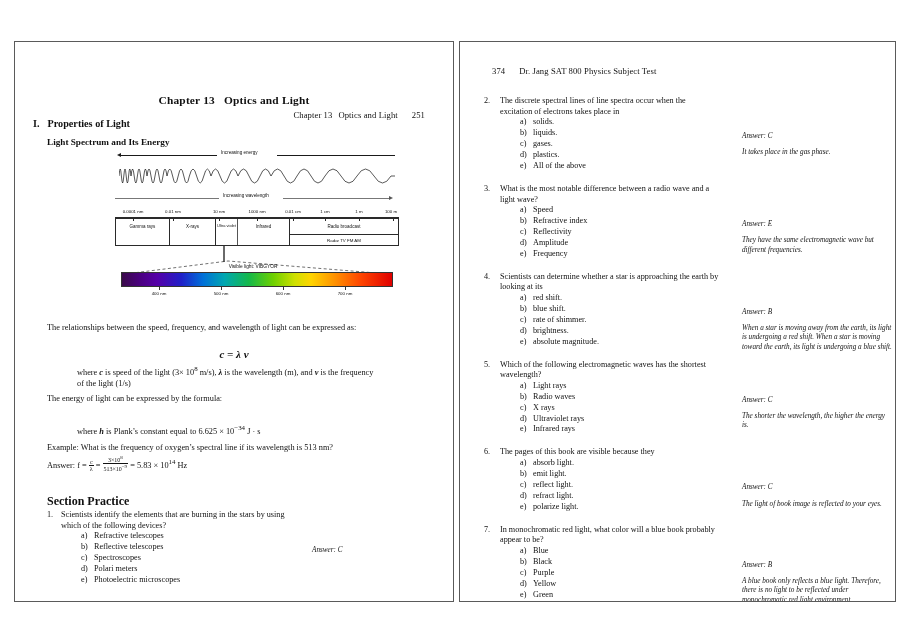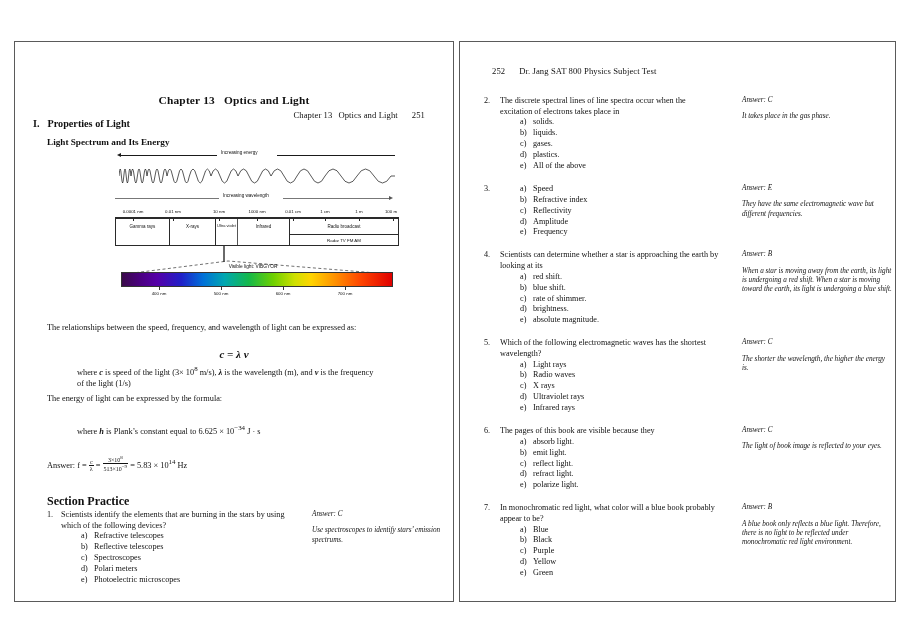"252" span.rh-num { text: 252 -> 374 }
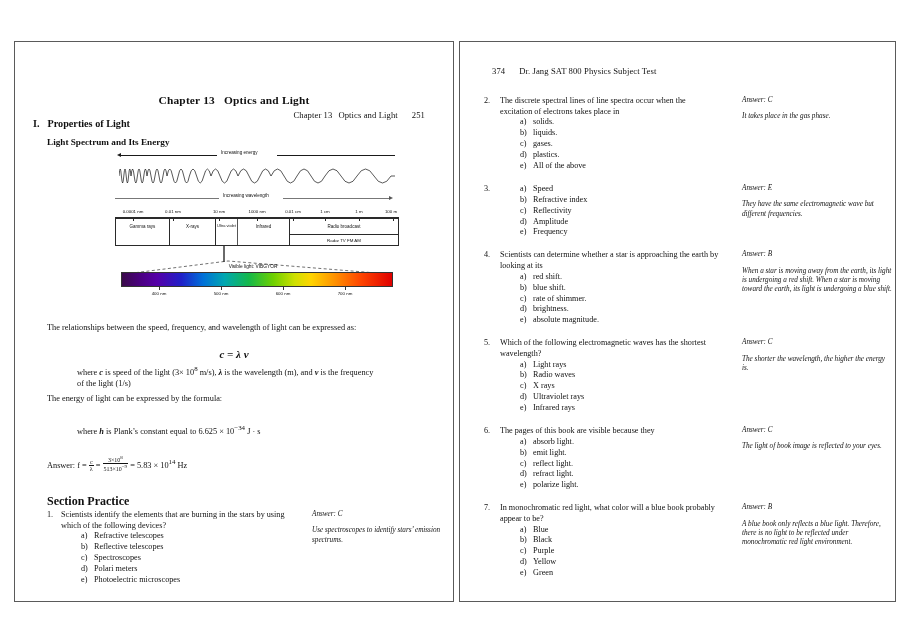"Answer: C" .q-ans .ansline { margin-top: none -> 36px }
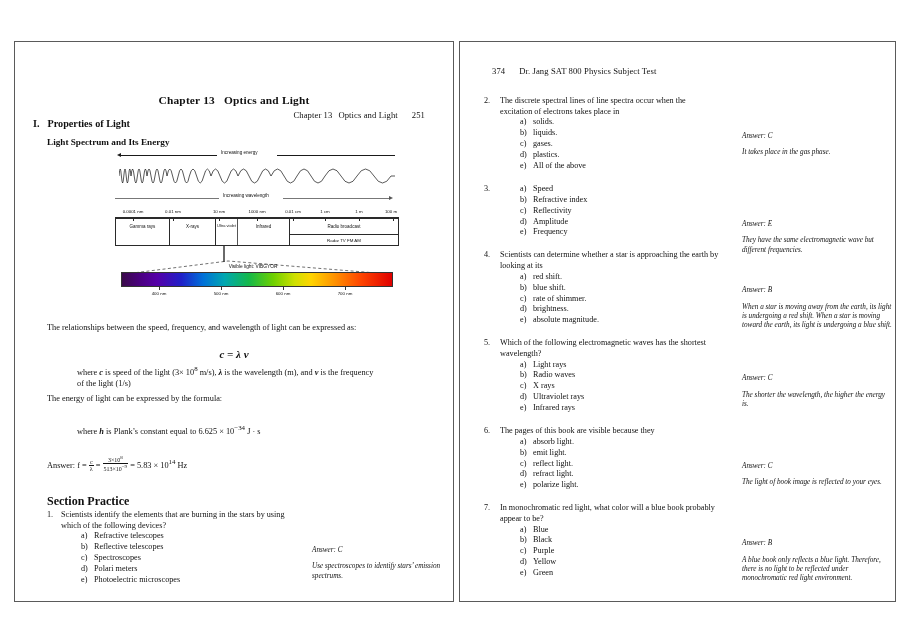"What is the most notable" div.q-stem { html: none -> <div>What is the most notable difference between a radio wave and a light wave?</div> }
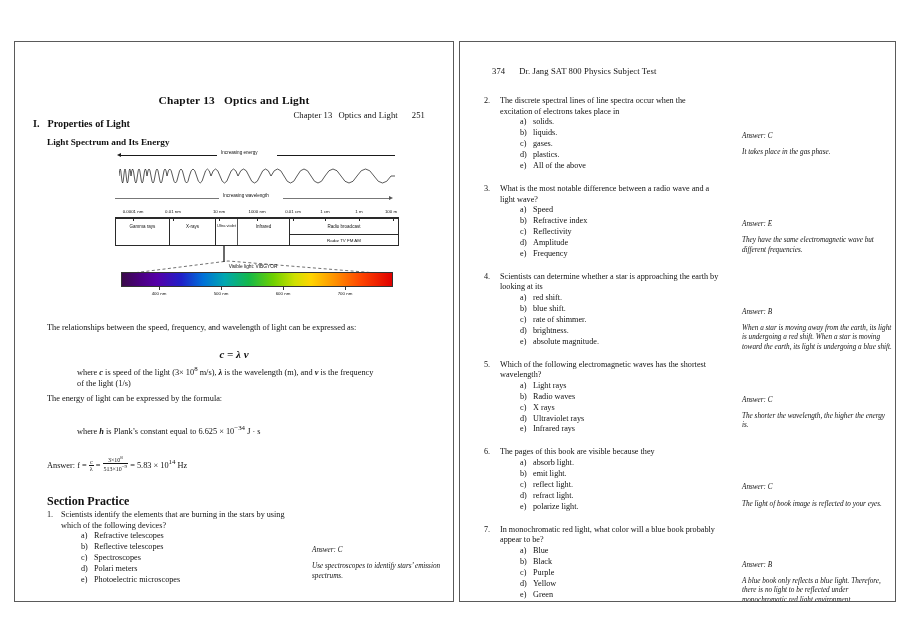"Example: What is the frequency" div.body-txt { html: none -> <div>Example: What is the frequency of oxygen’s spectral line if its wavelength is 513 nm?</div> }
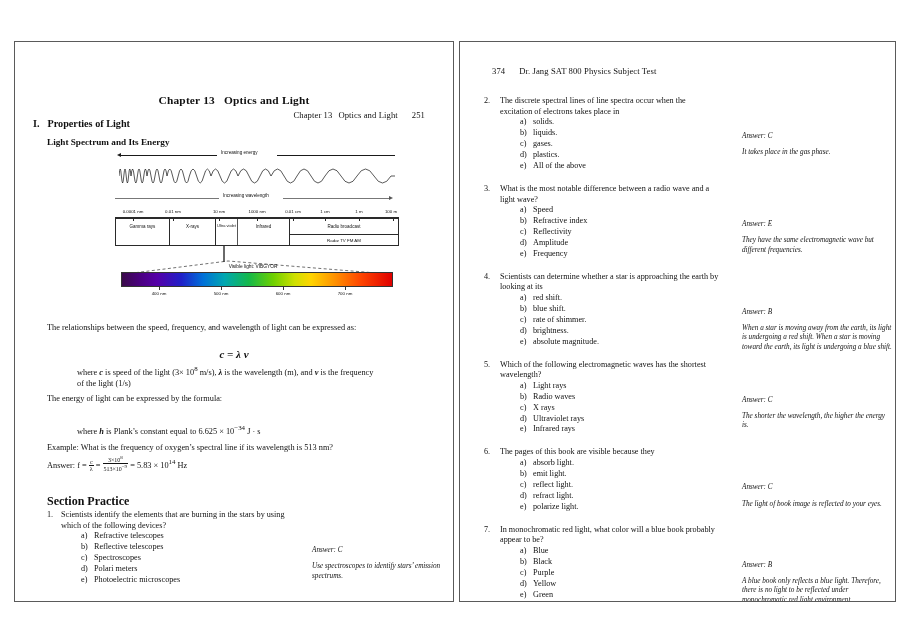"Use spectroscopes to identify stars’" div { html: <div>Use spectroscopes to identify stars’ emission spectrums.</div> -> none }
